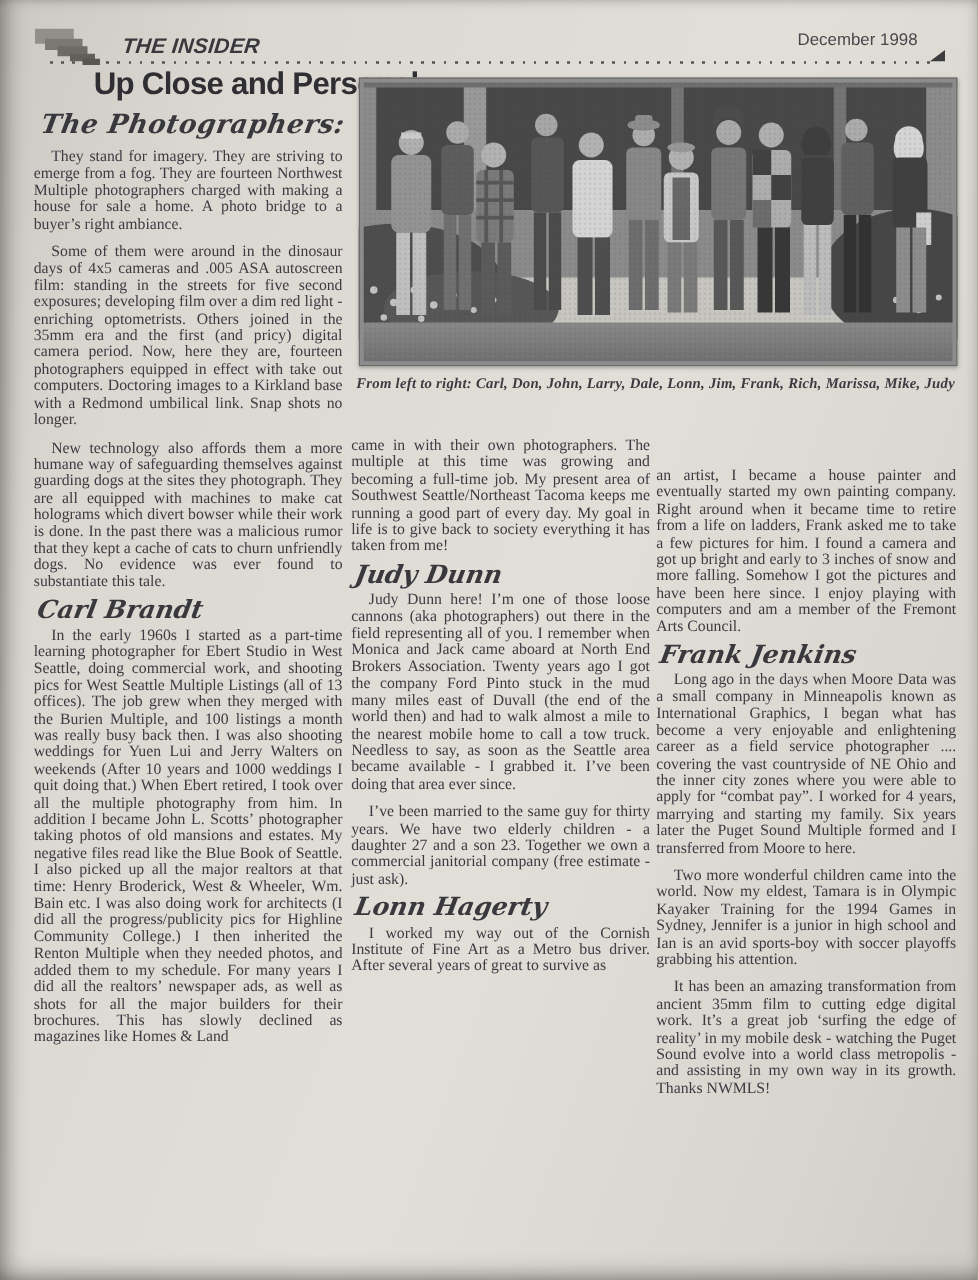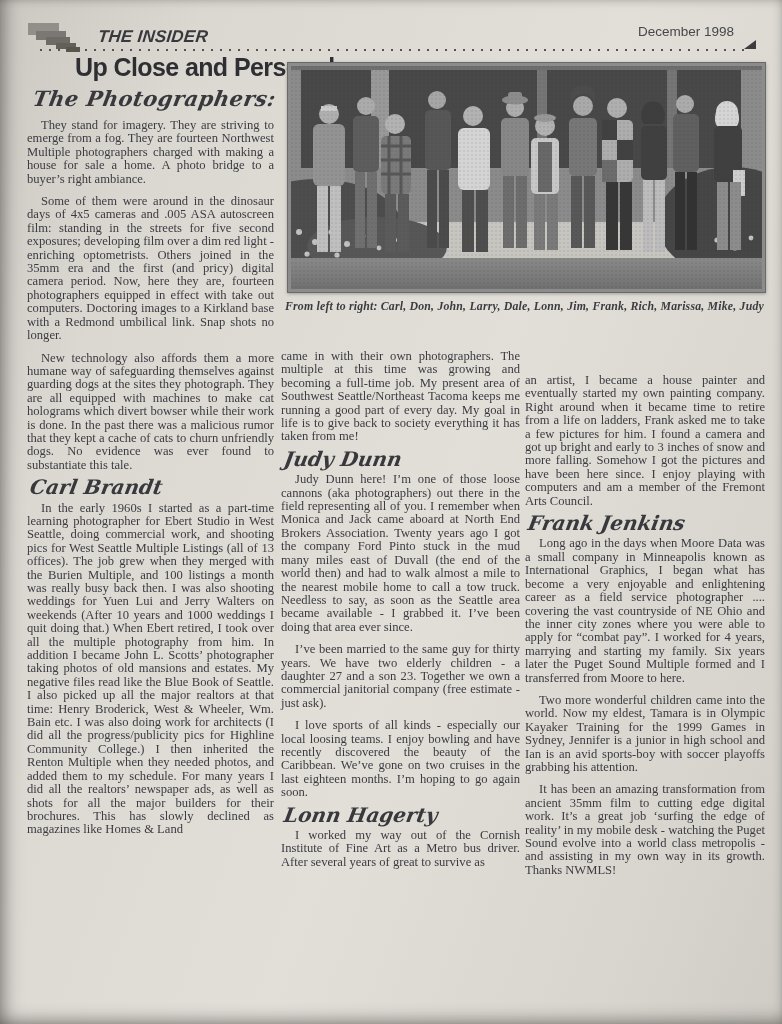"Two more wonderful children came" p { text: 1999 -> 1994 }
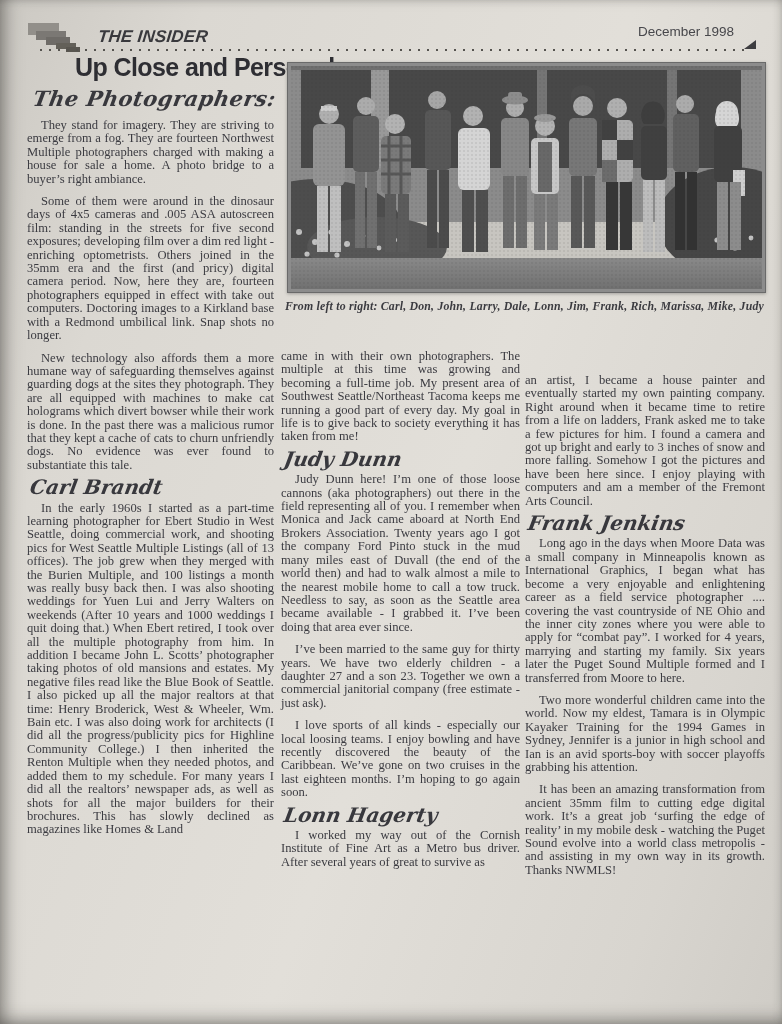"I love sports of all" p { html: <p>I love sports of all kinds - especially our local loosing teams. I enjoy bowling and have recently discovered the beauty of the Caribbean. We’ve gone on two cruises in the last eighteen months. I’m hoping to go again soon.</p> -> none }
